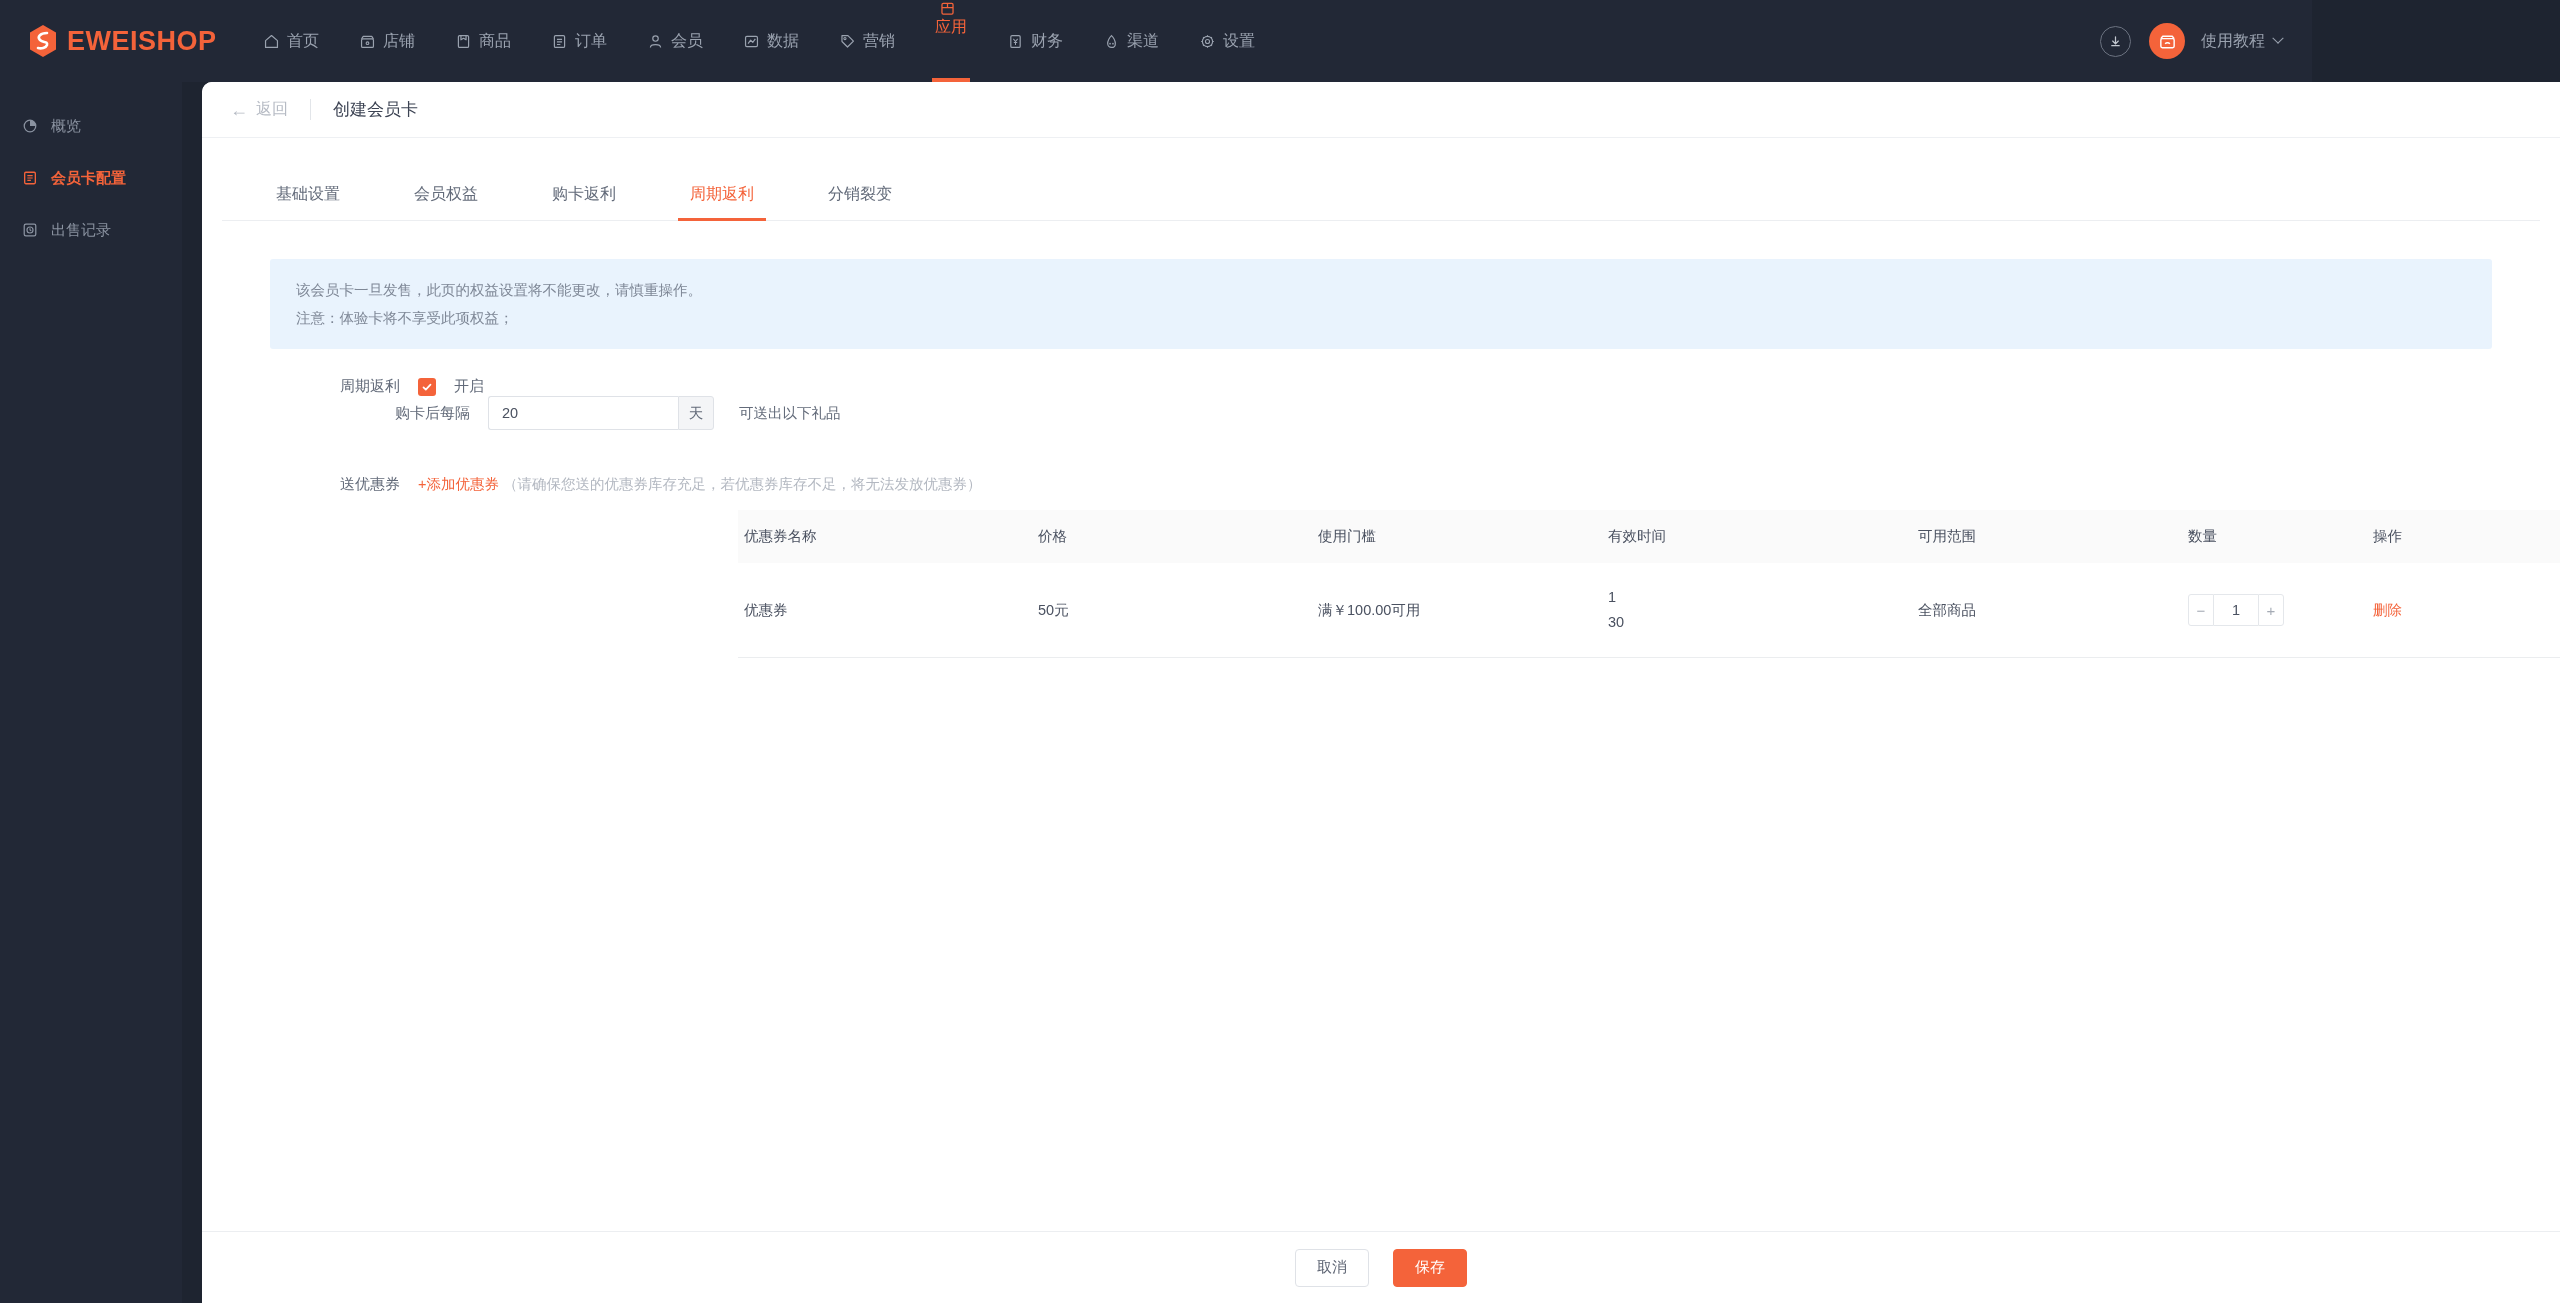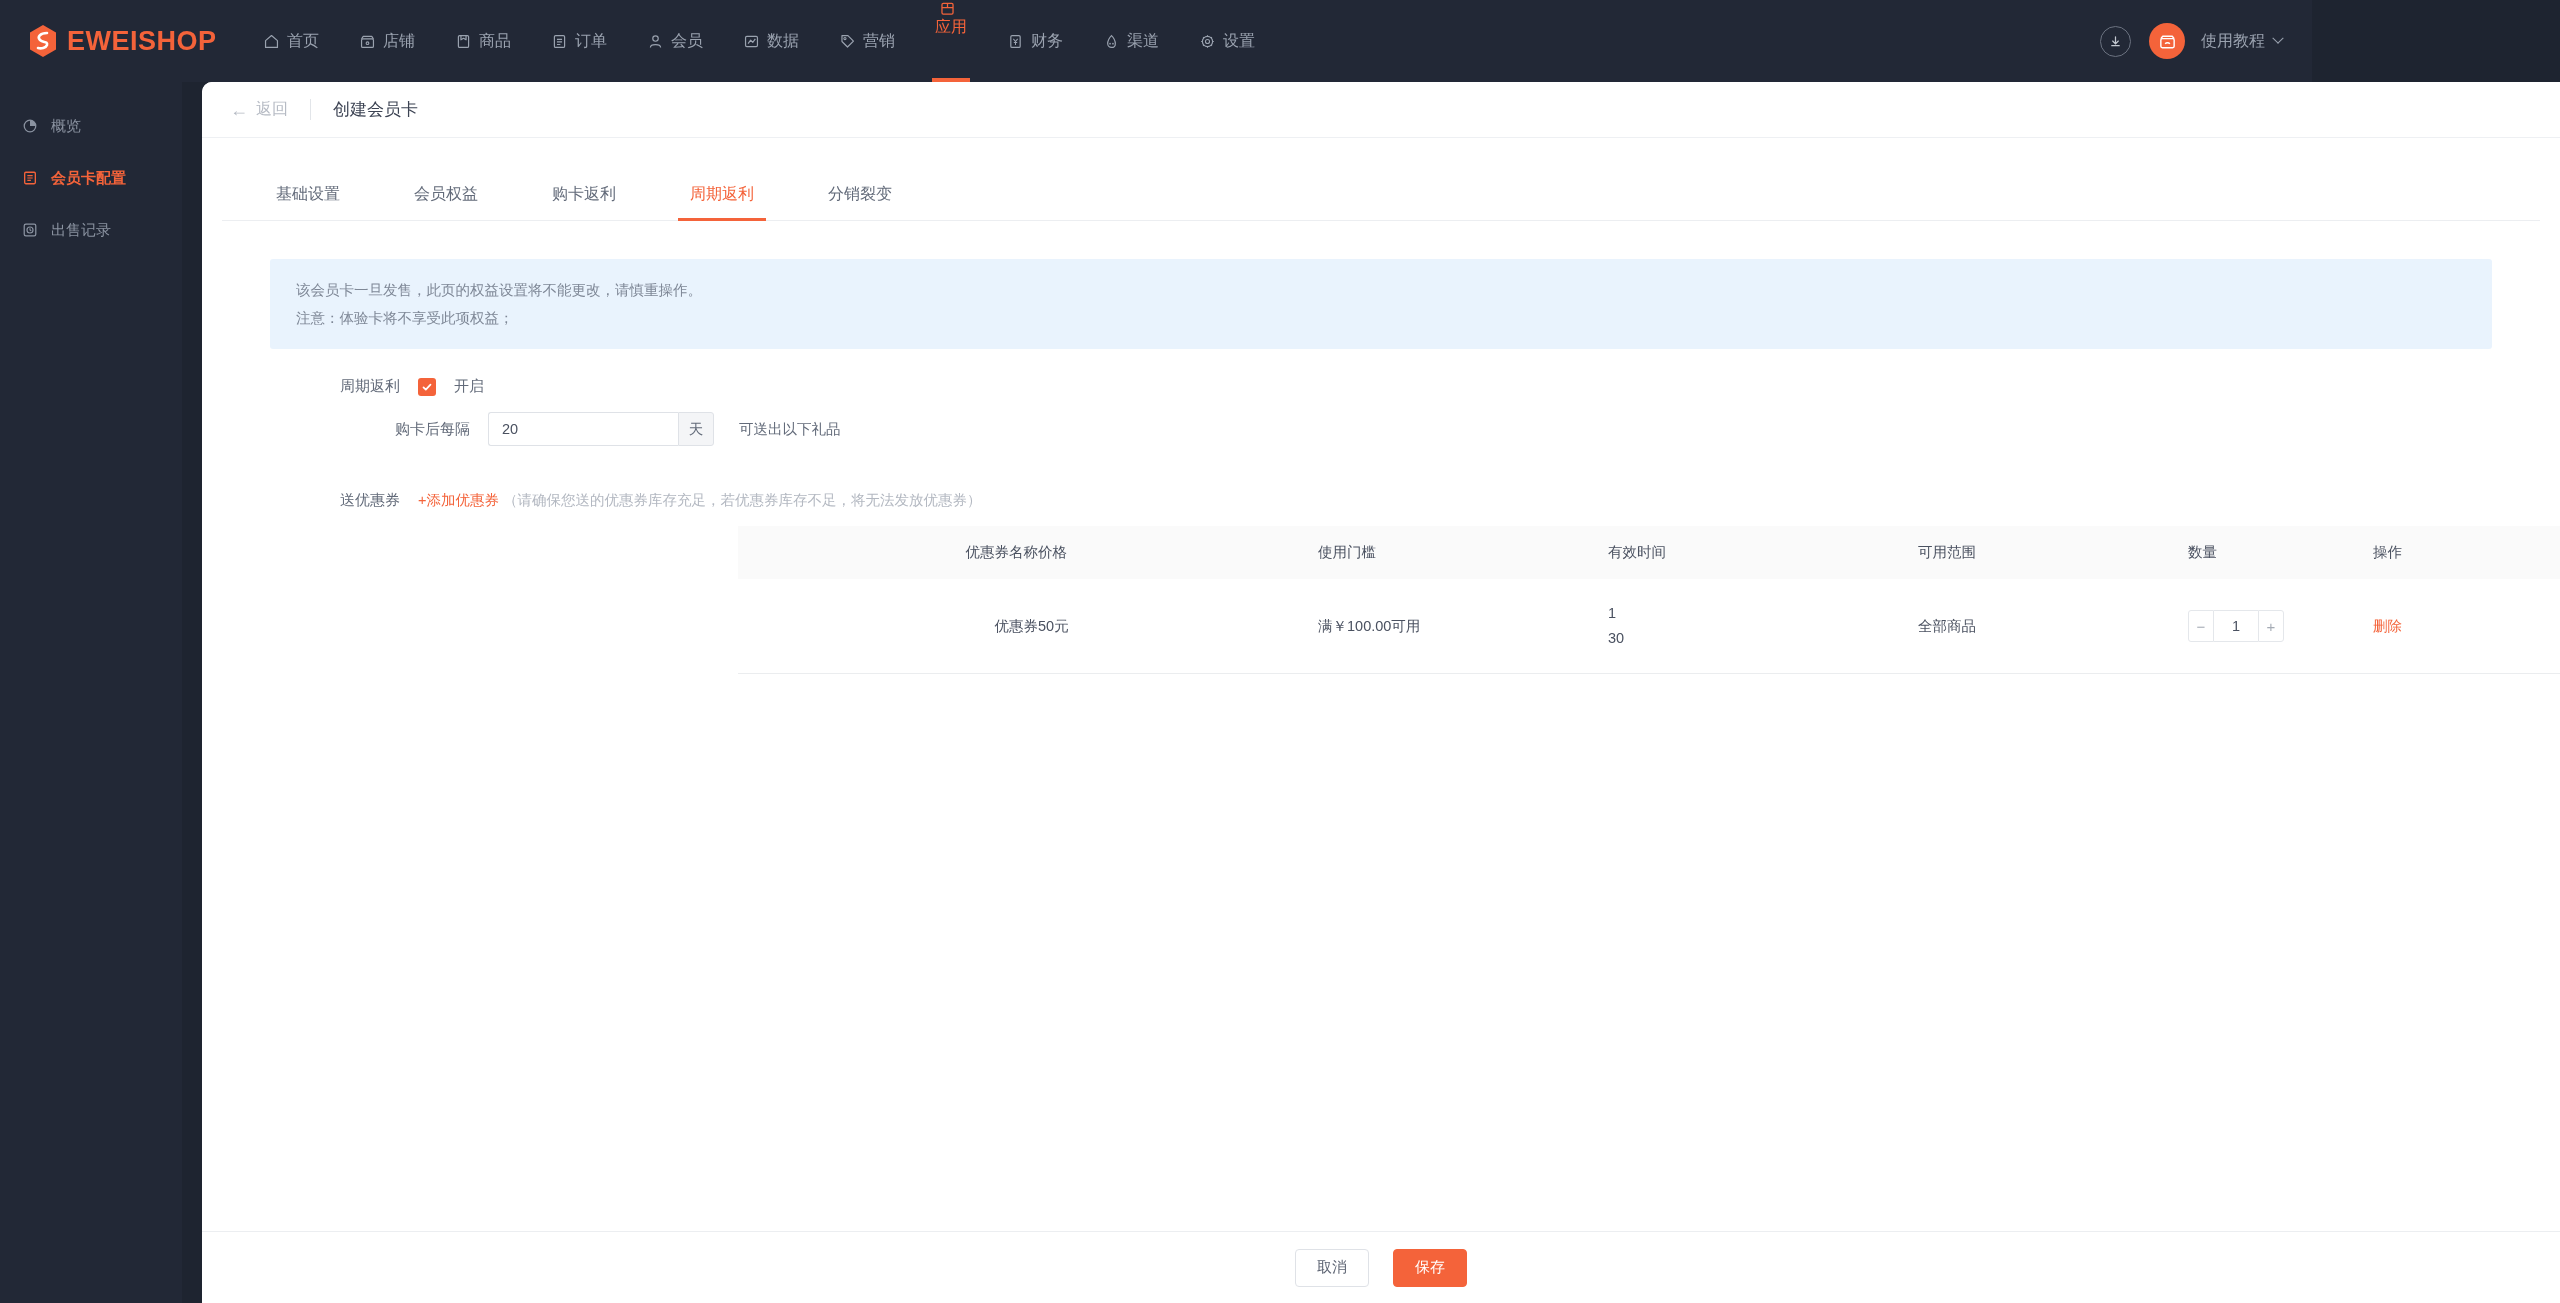"购卡后每隔" .row-interval { margin-top: 16px -> none }
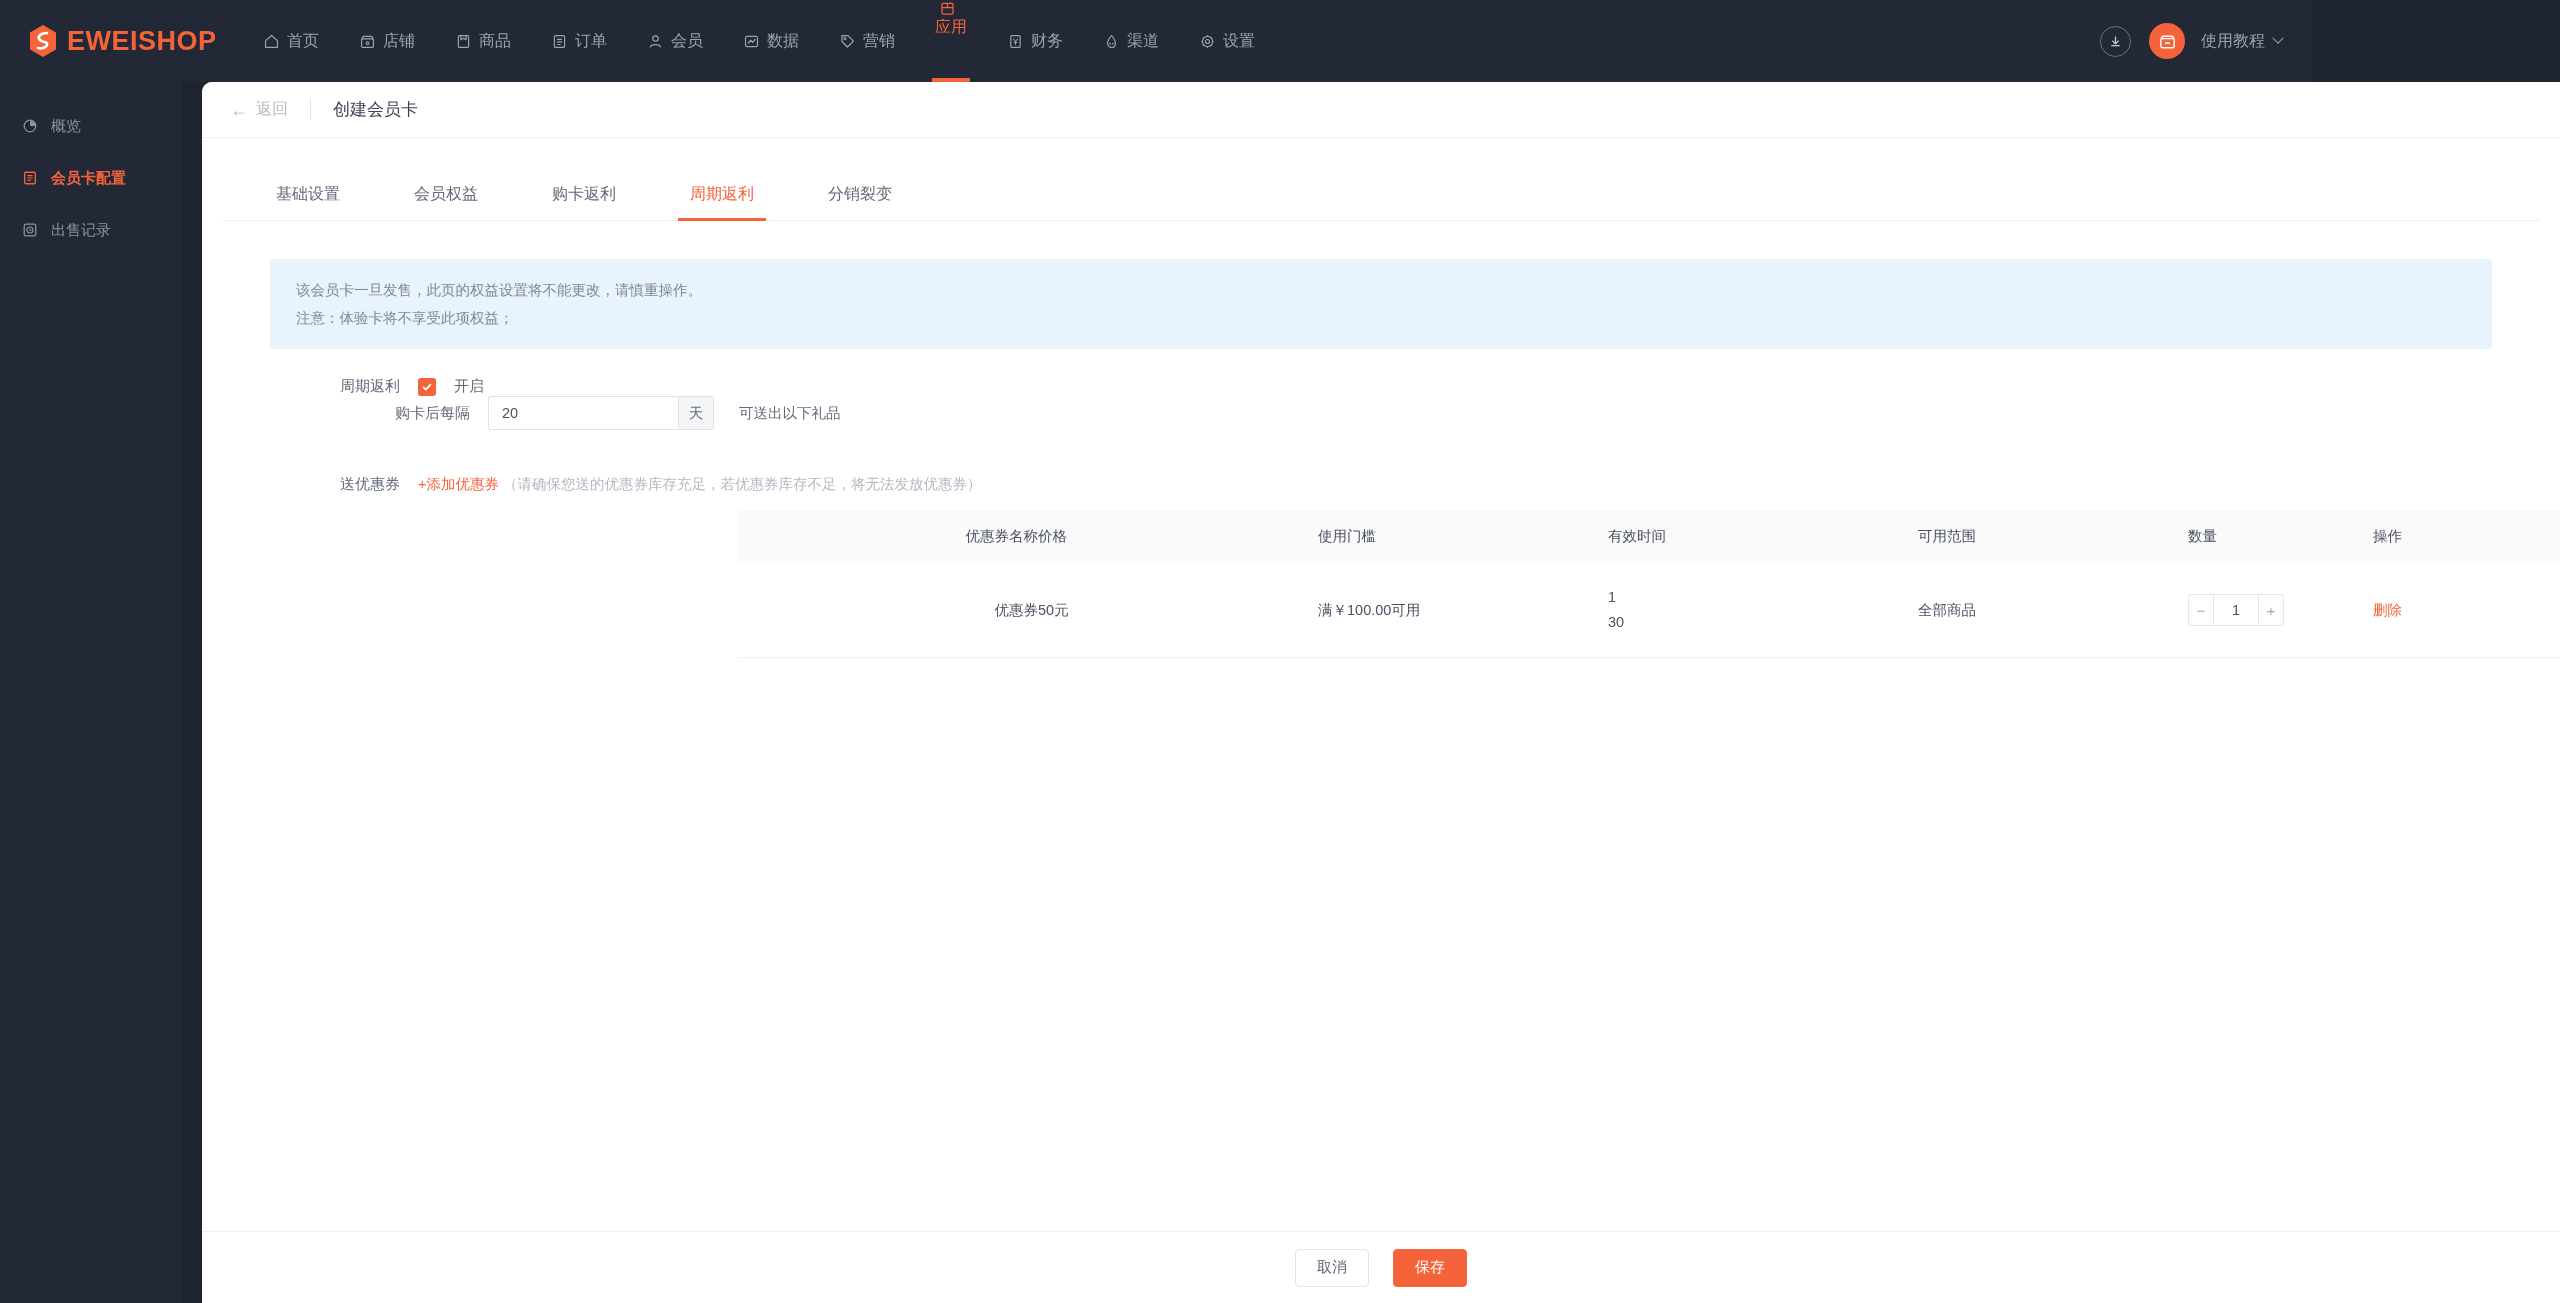"优惠券名称" .c1 { text-align: right -> none }
